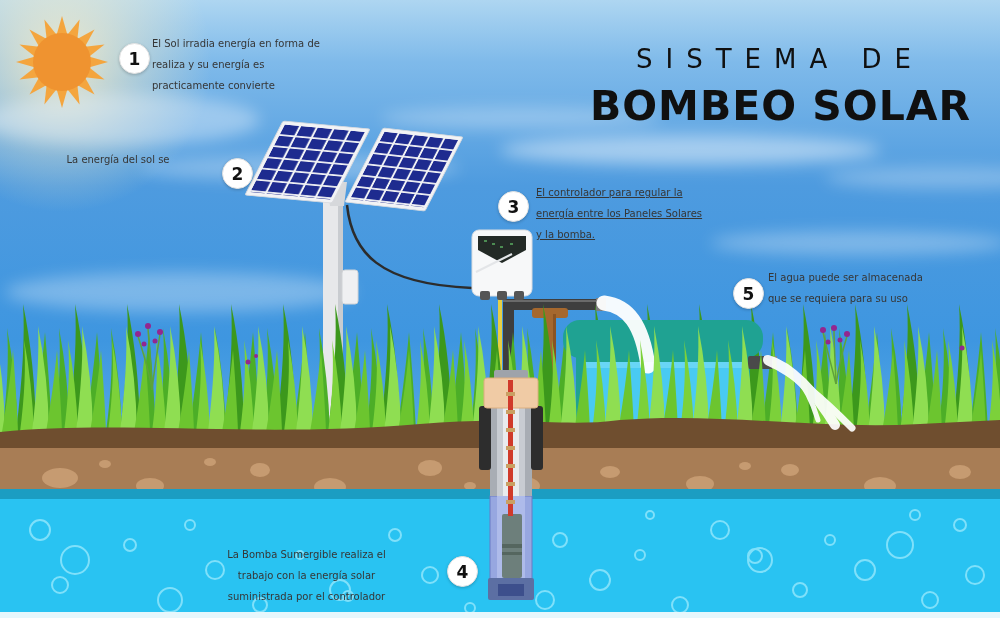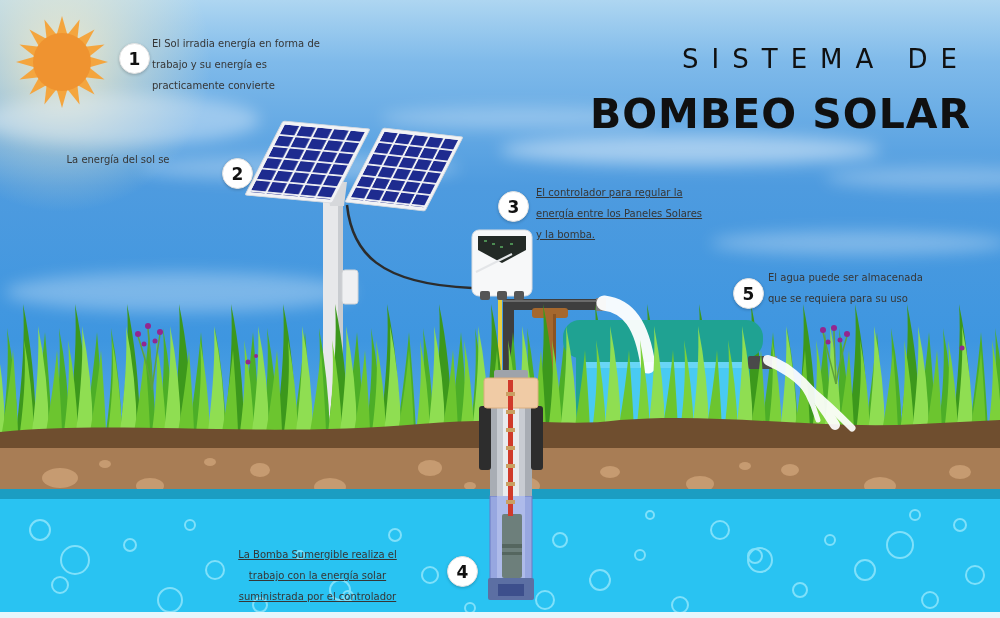"trabajo y su energía es" div.line { text: trabajo -> realiza }
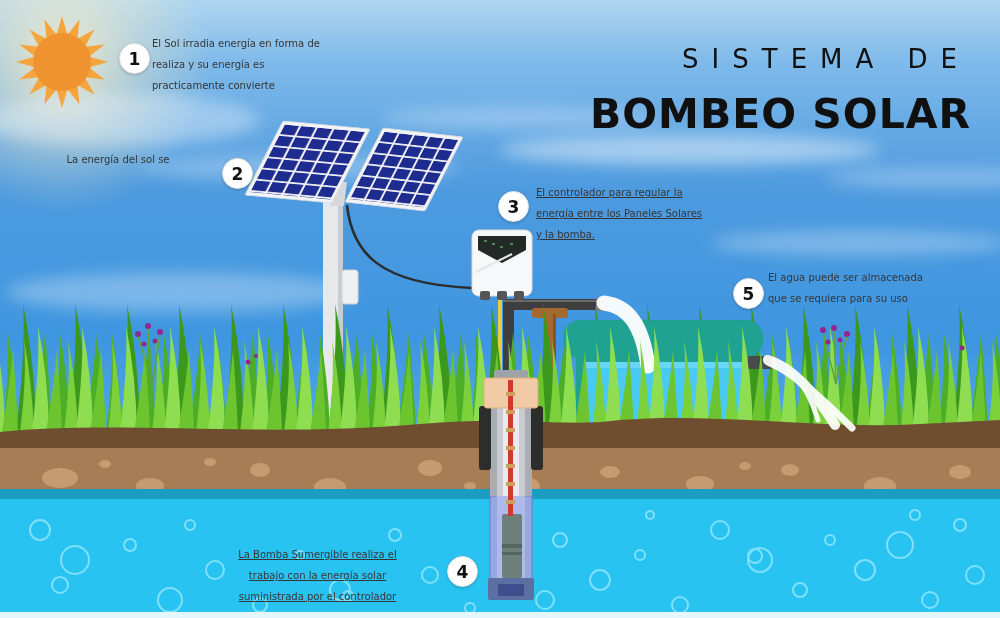"SISTEMA DE" .title .l1 { text-align: right -> none }
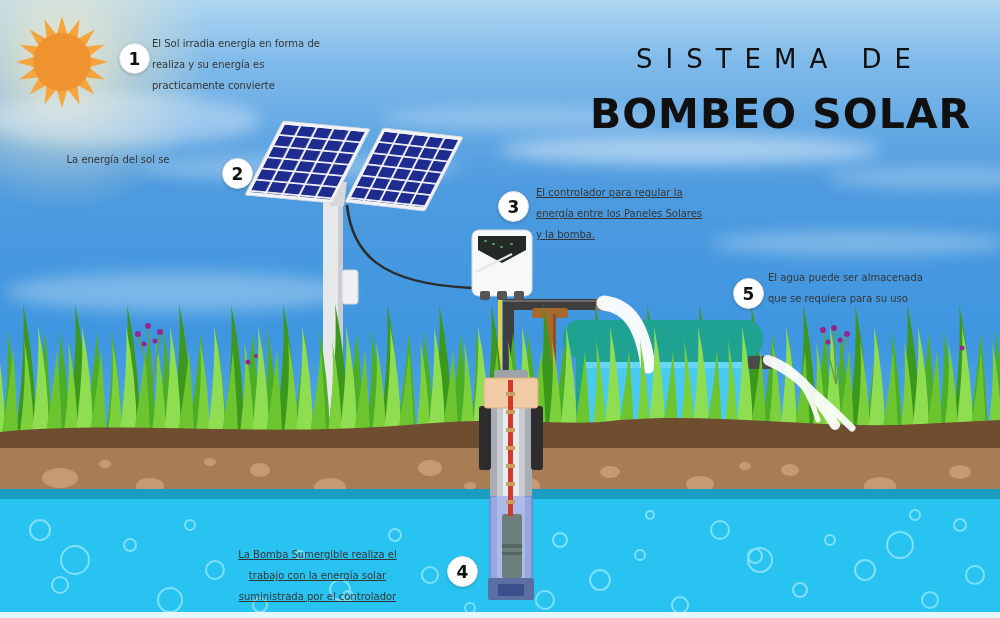"BOMBEO SOLAR" .title .l2 { margin-top: 16px -> 8px }
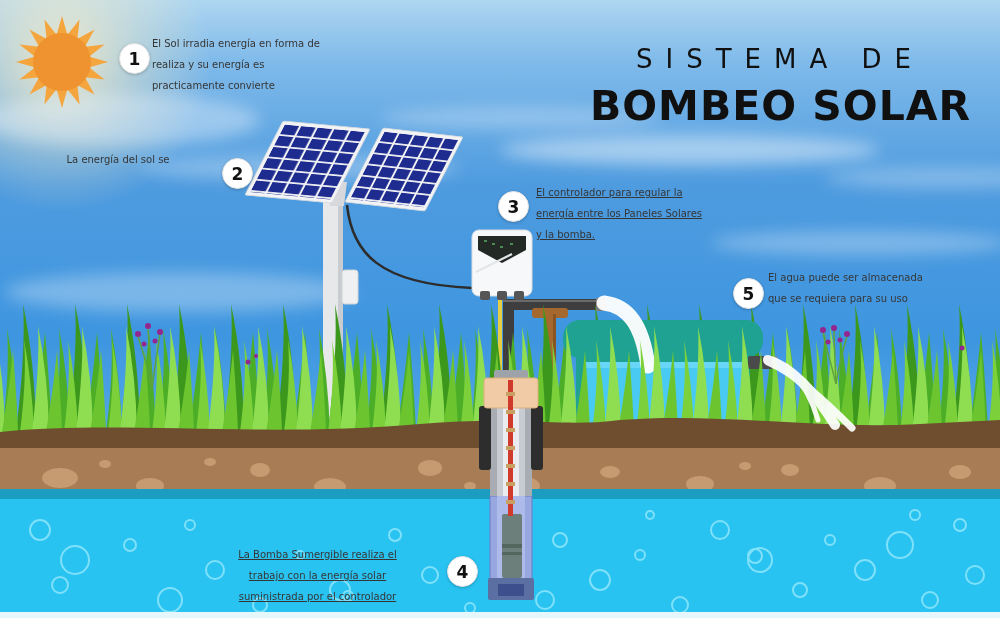"La Bomba Sumergible realiza el" div.step { left: 195px -> 184px; text-decoration: underline -> none }
